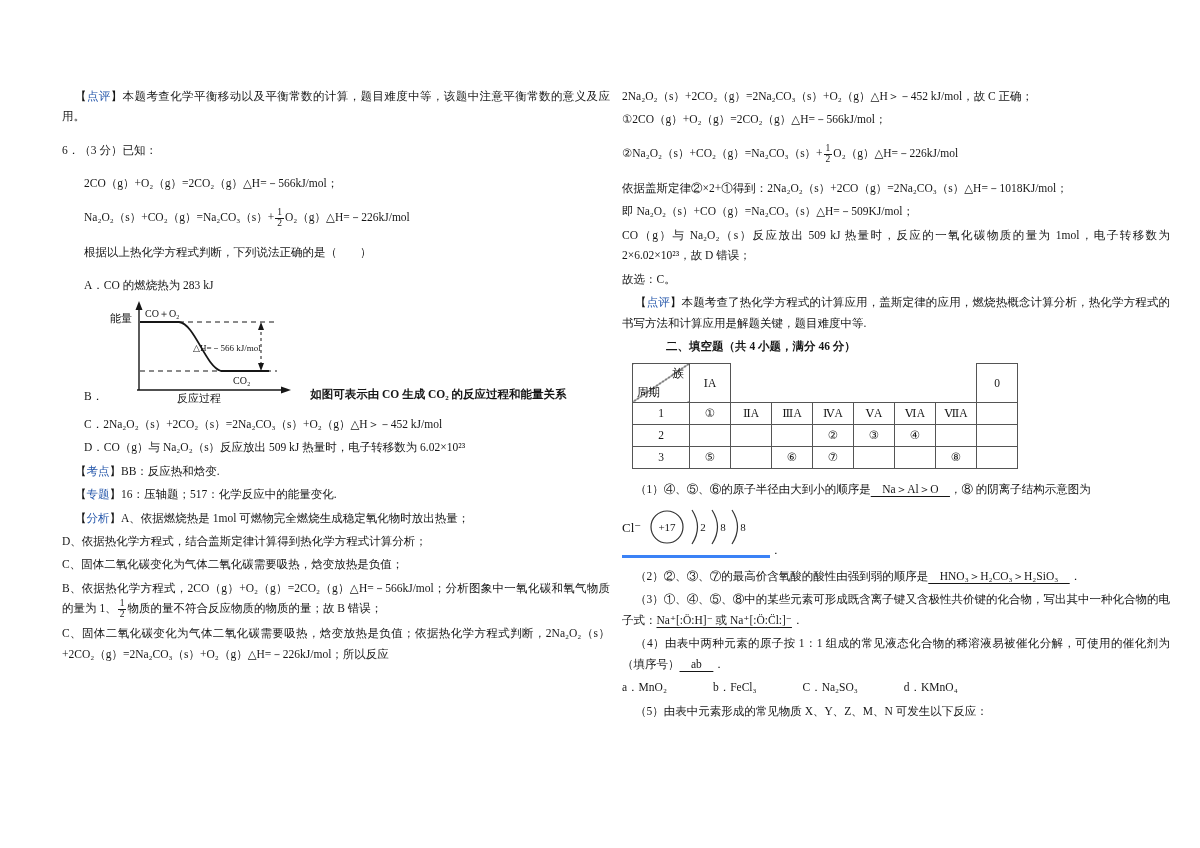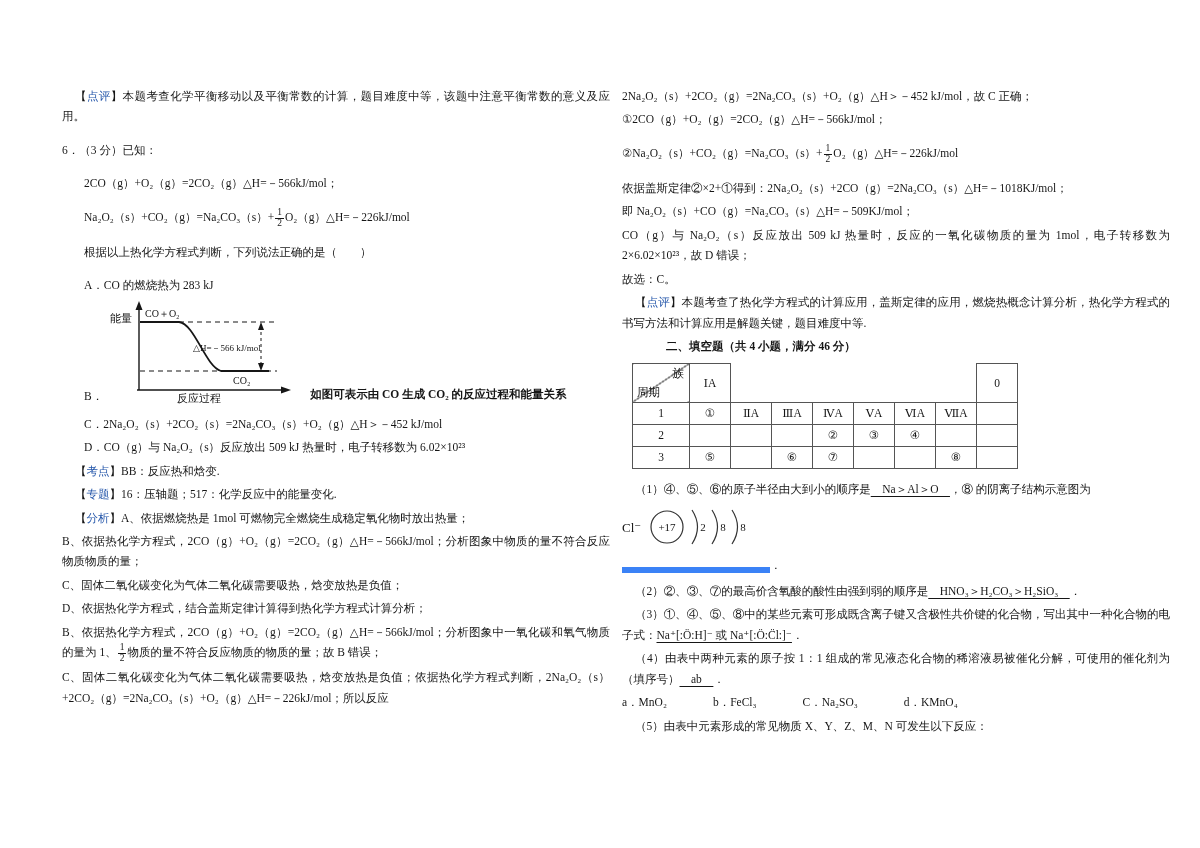"Cl⁻" .ion-underline { border-bottom: 6px solid #3b82f6 -> 3px solid #3b82f6; padding: 0 10px 16px 0 -> 0 10px 4px 0 }
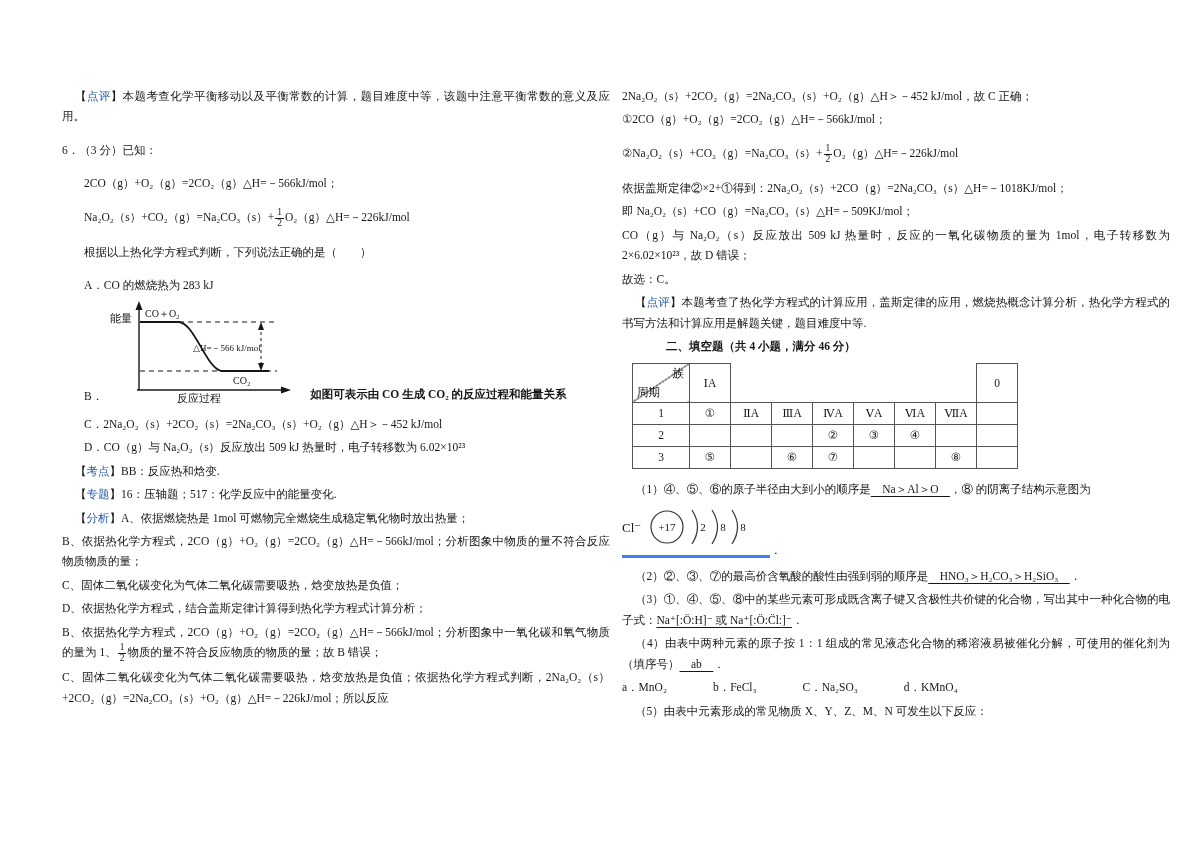"B、依据热化学方程式，2CO（g）+O₂（g）=2CO₂（g）△H=－566kJ/mol；分析图象中物质的量不符" div.blk { html: <div><span>B、依据热化学方程式，2CO（g）+O₂（g）=2CO₂（g）△H=－566kJ/mol；分析图象中物质的量不符合反应物质物质的量；</span></div> -> none }
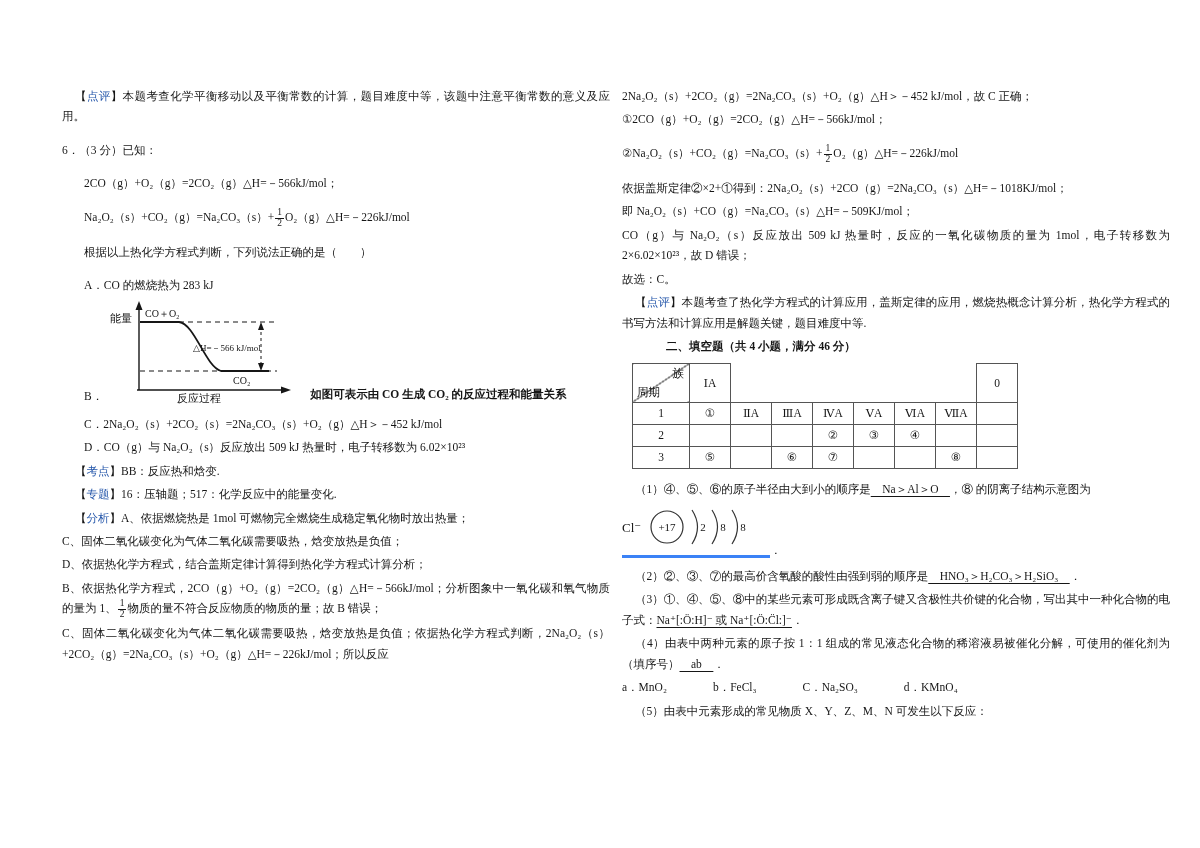"C、固体二氧化碳变化为气体二氧化碳需要吸热，焓变放热是负值；" div.blk { order: before "D、依据热化学方程式，结合盖斯定律计算得到热化学方程式计算分析；" -> after "D、依据热化学方程式，结合盖斯定律计算得到热化学方程式计算分析；" }
